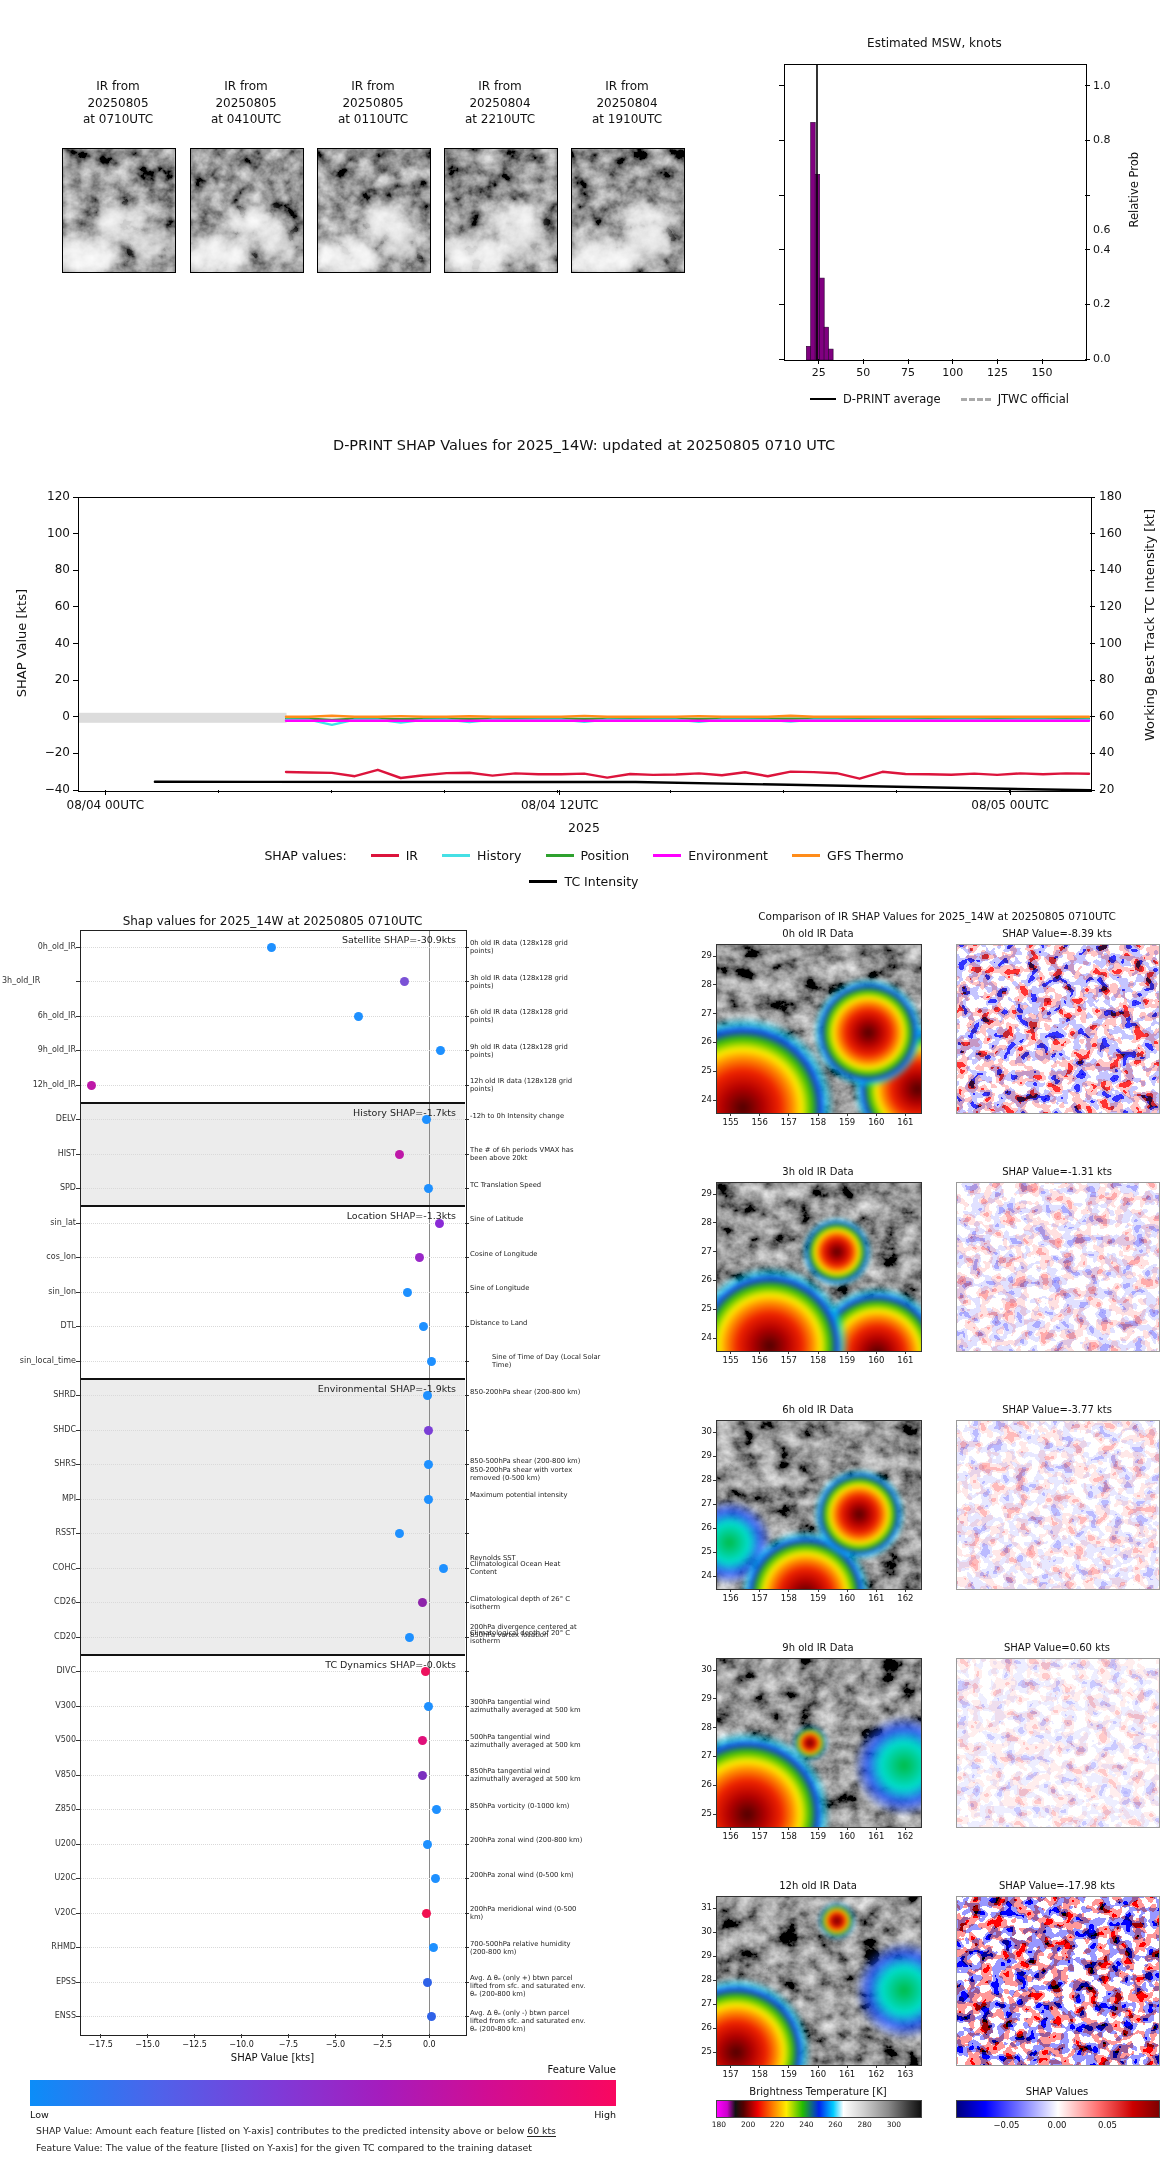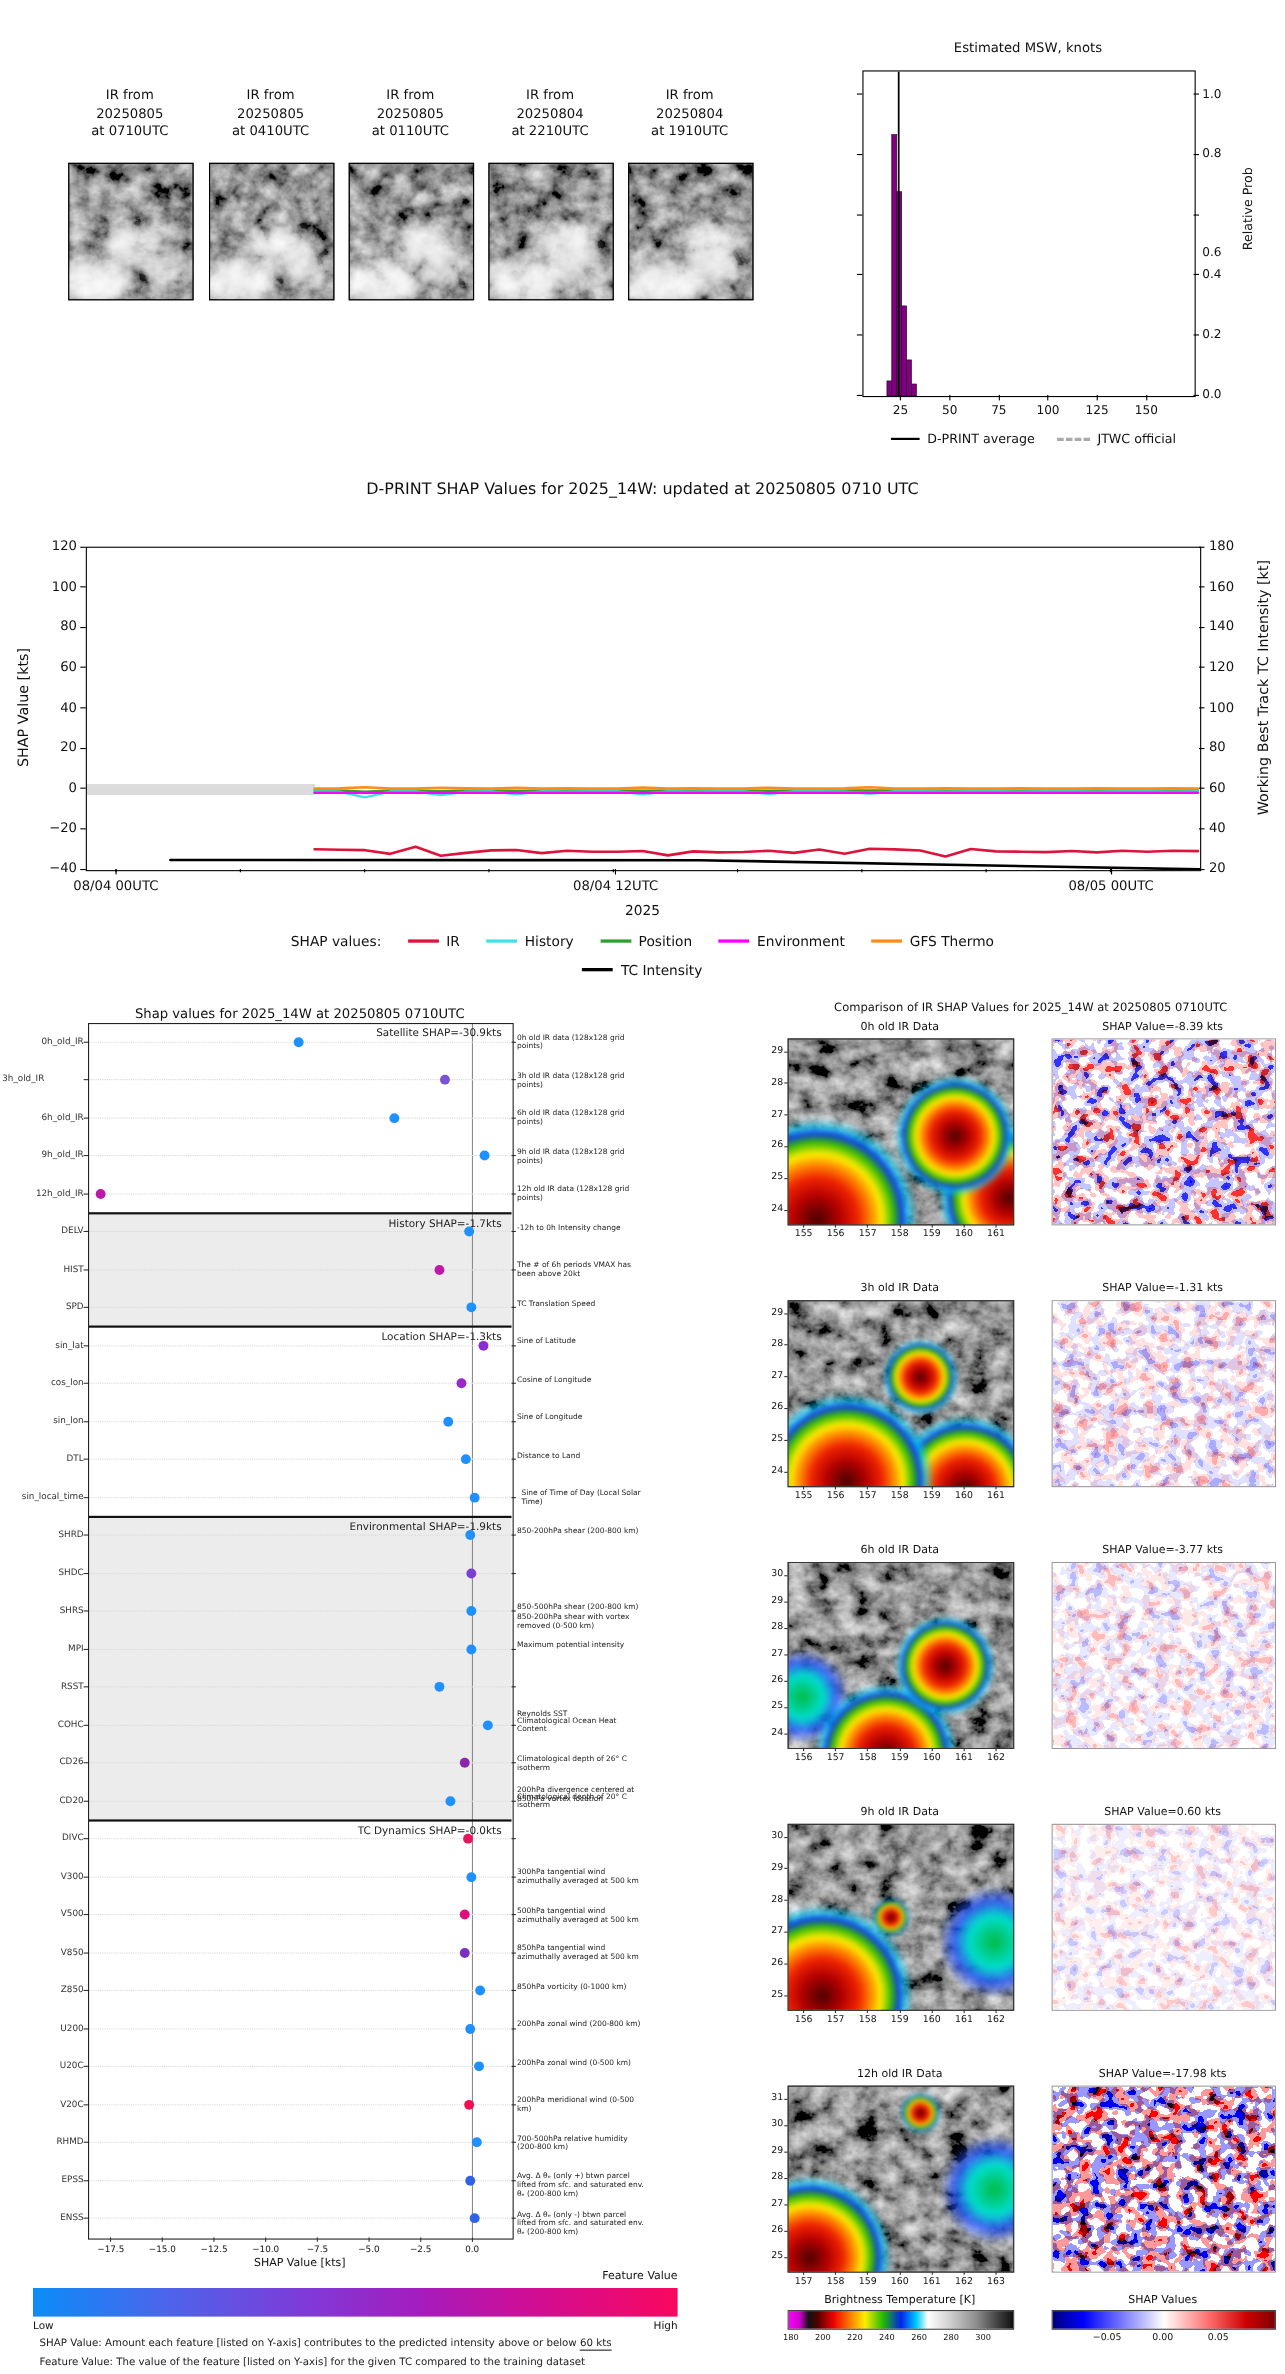"Sine of Time of Day" div { left: 474px -> 492px }
